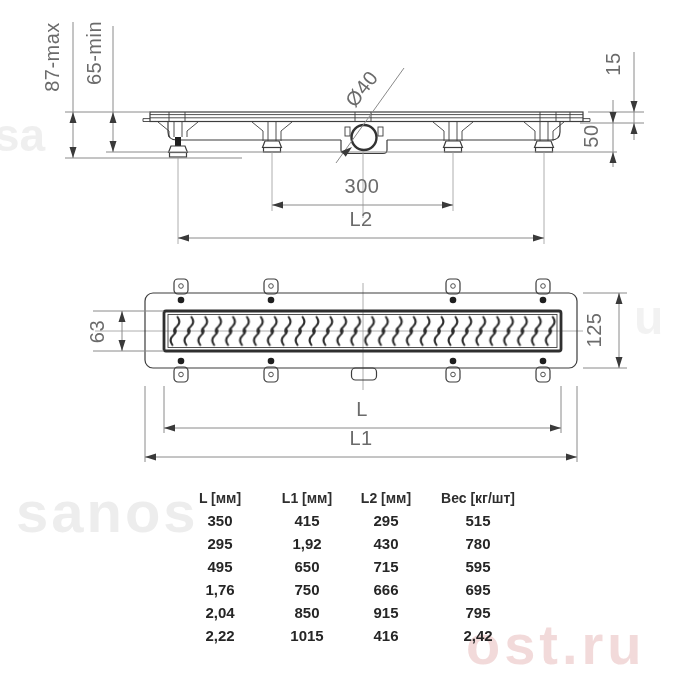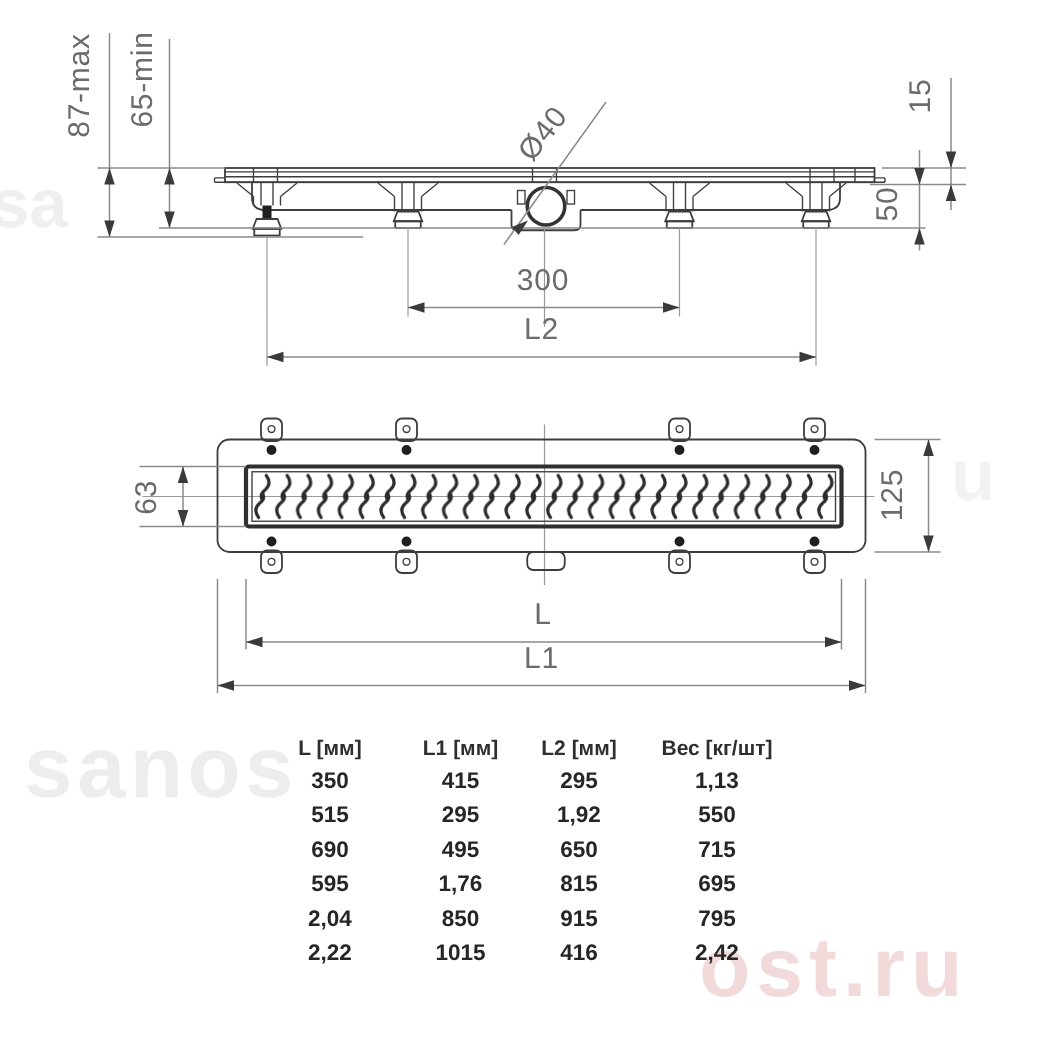"1,13" div.cell { html: <div>1,13</div> -> none }
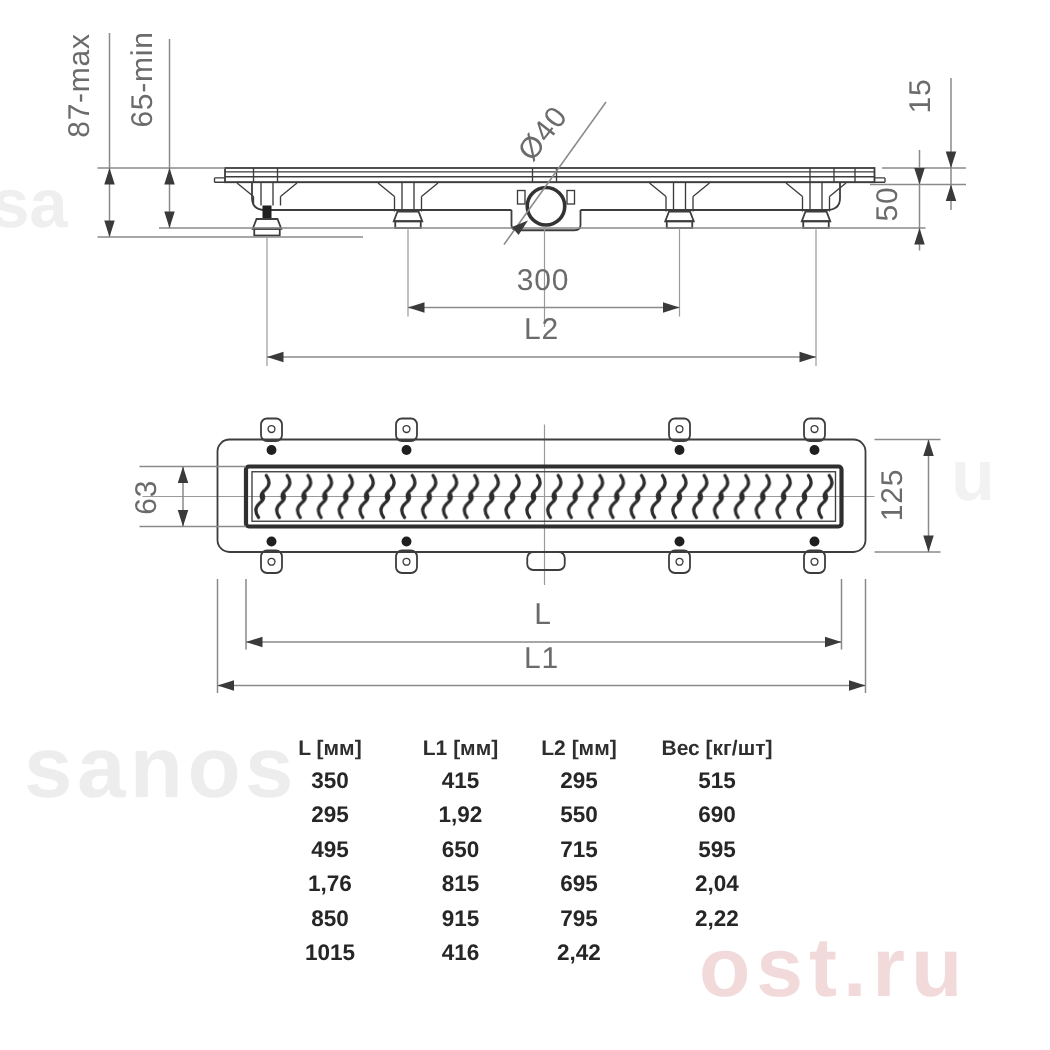"550" div.cell { text: 550 -> 430 }
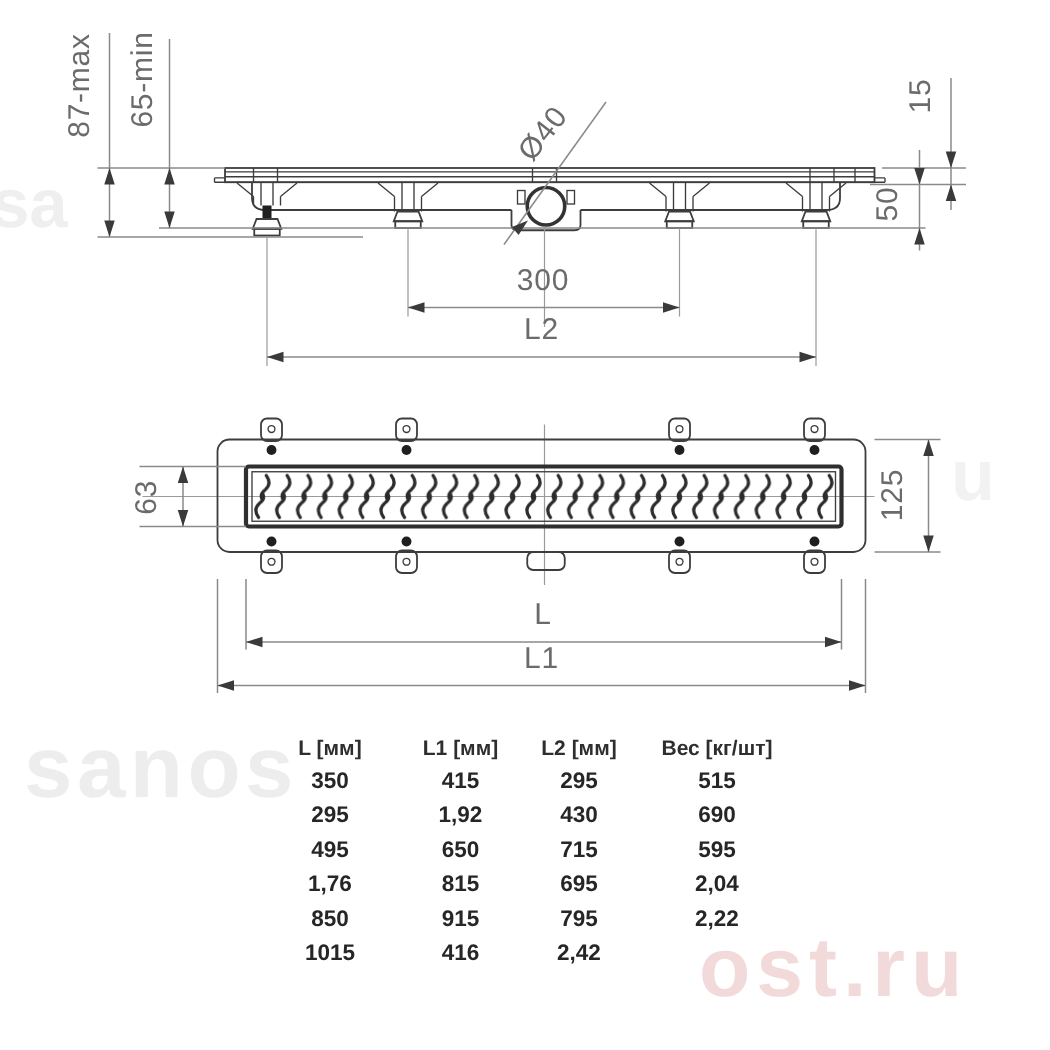"690" div.cell { text: 690 -> 780 }
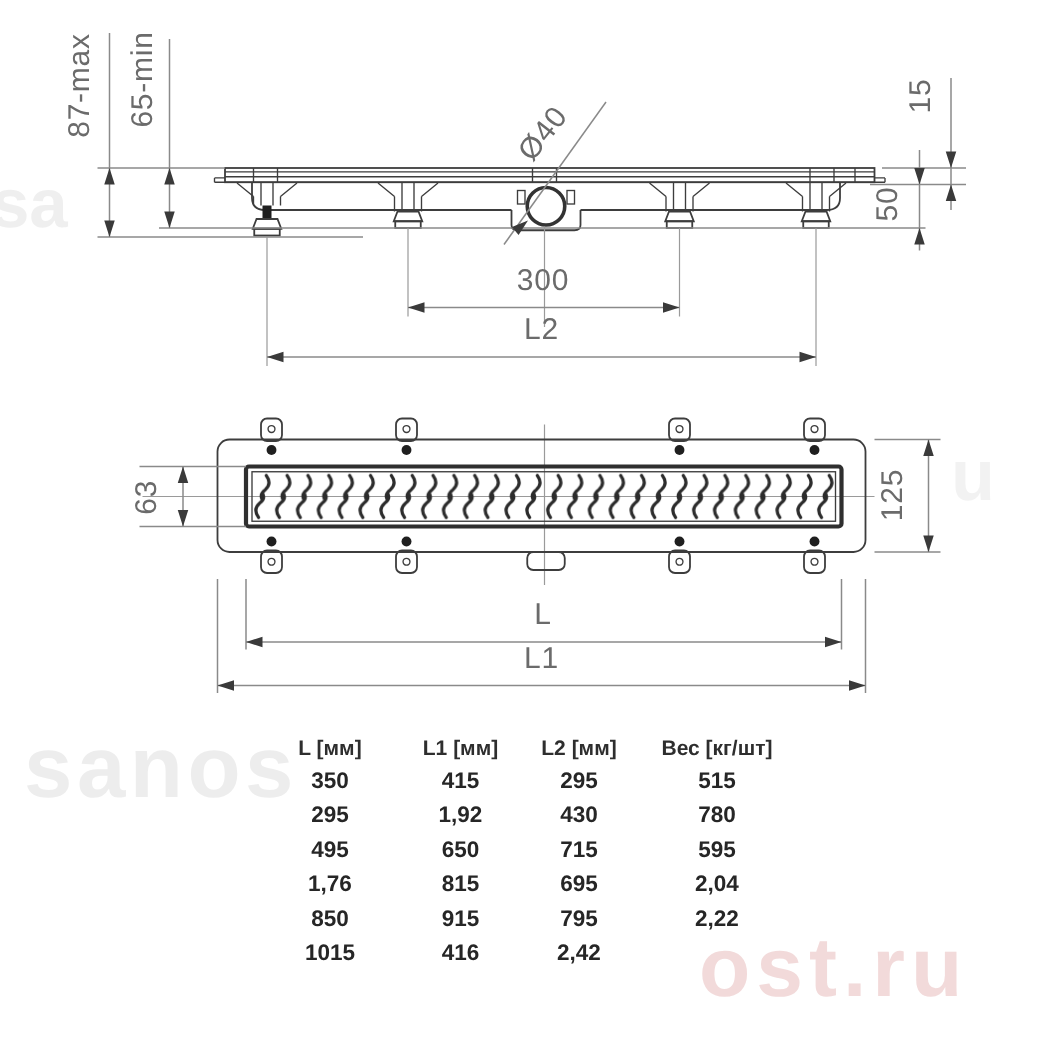"750" div.cell { html: none -> <div>750</div> }
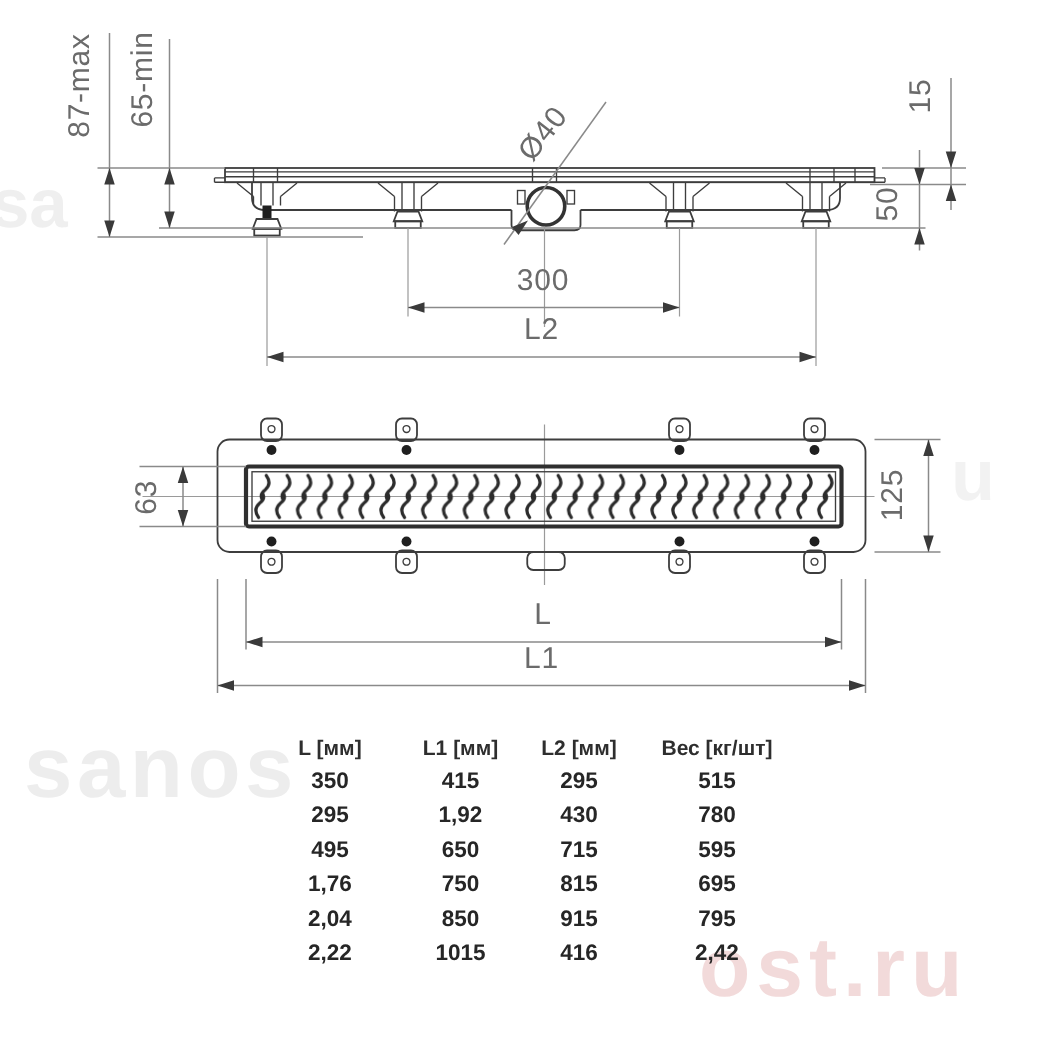"815" div.cell { text: 815 -> 666 }
